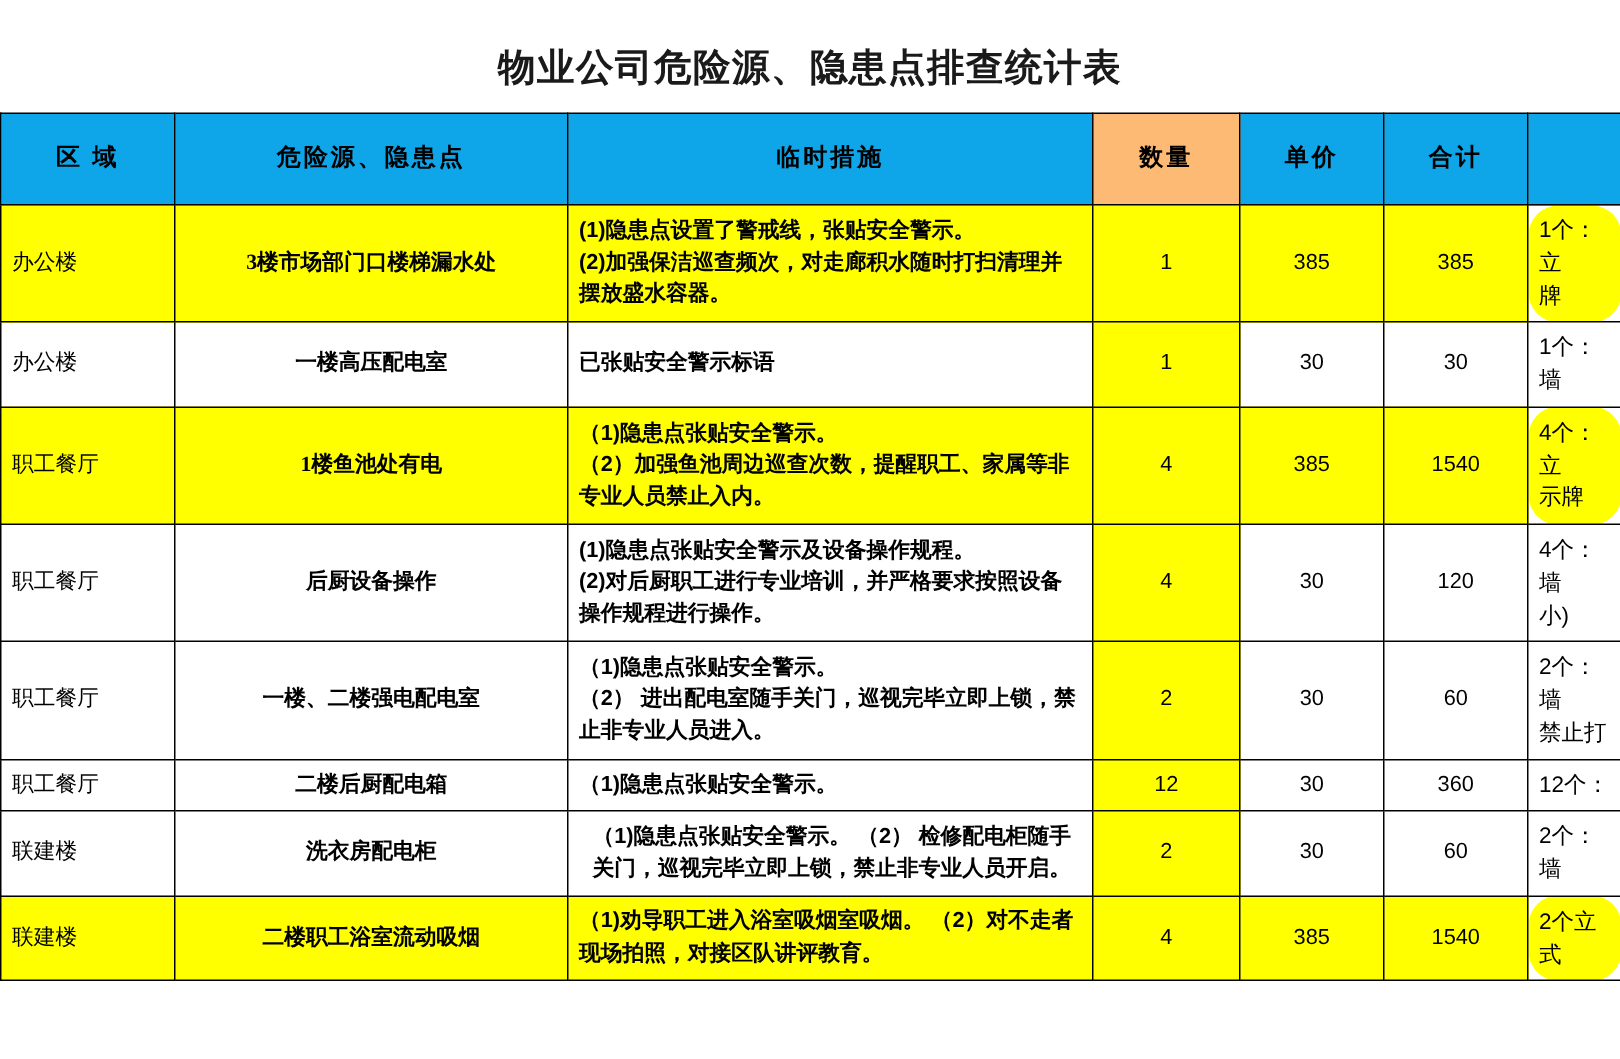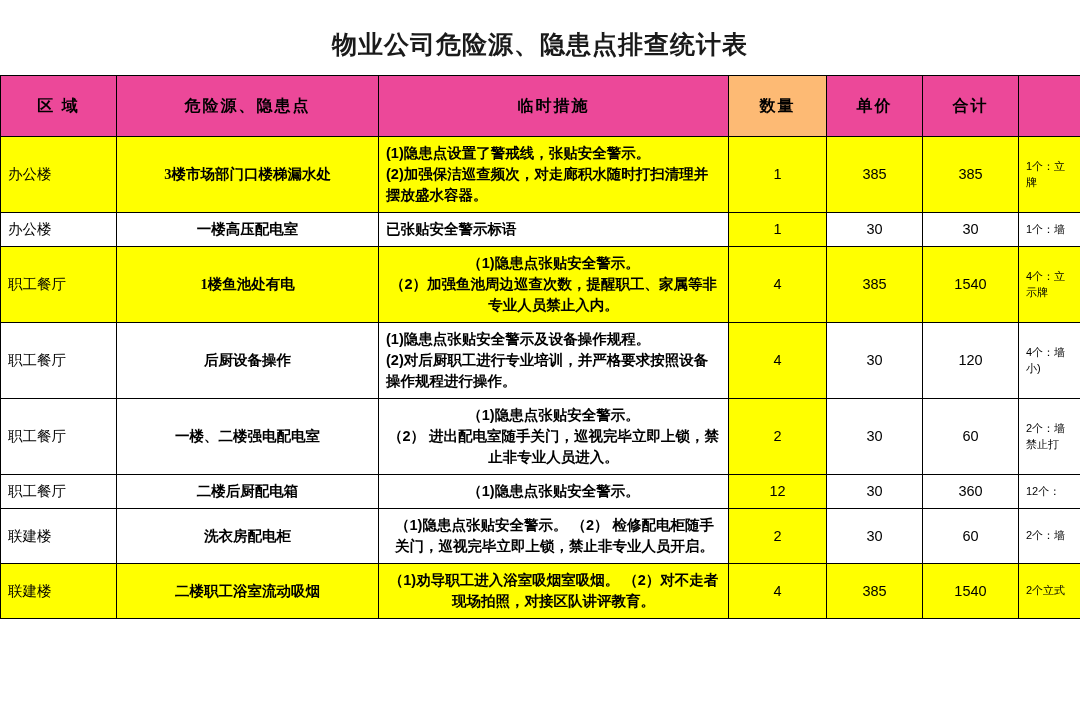"区 域" thead th { background: #ec4899 -> #0ea5e9 }
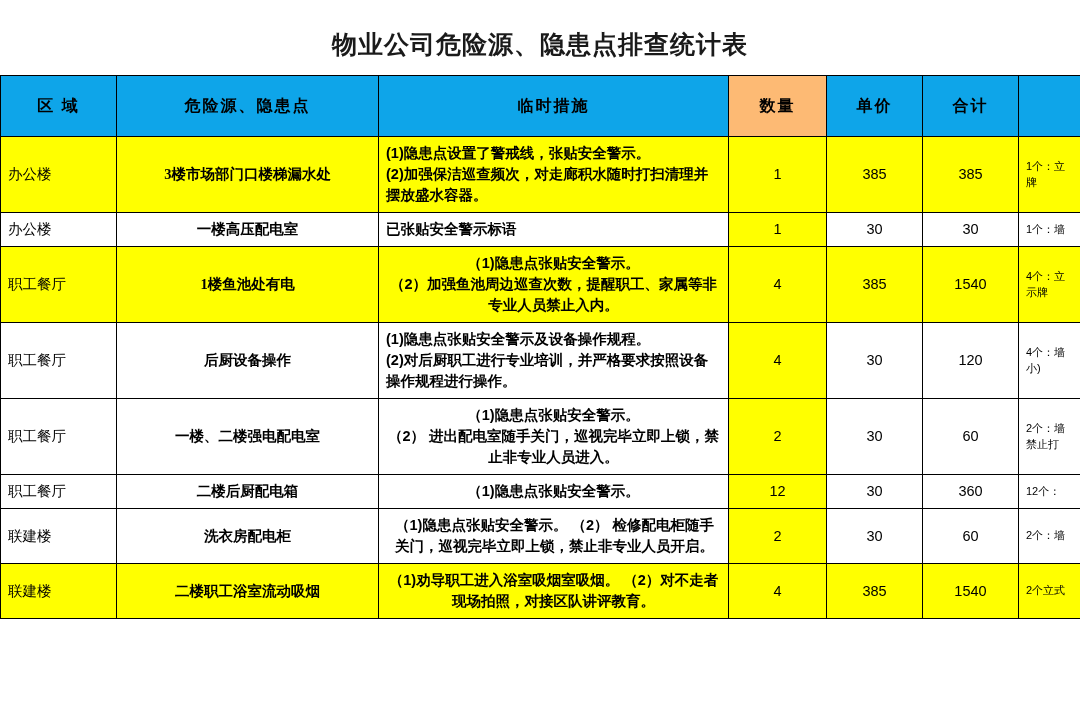"1个：立" td.note-cell { border-radius: none -> 20px; font-size: 11px -> 15px }
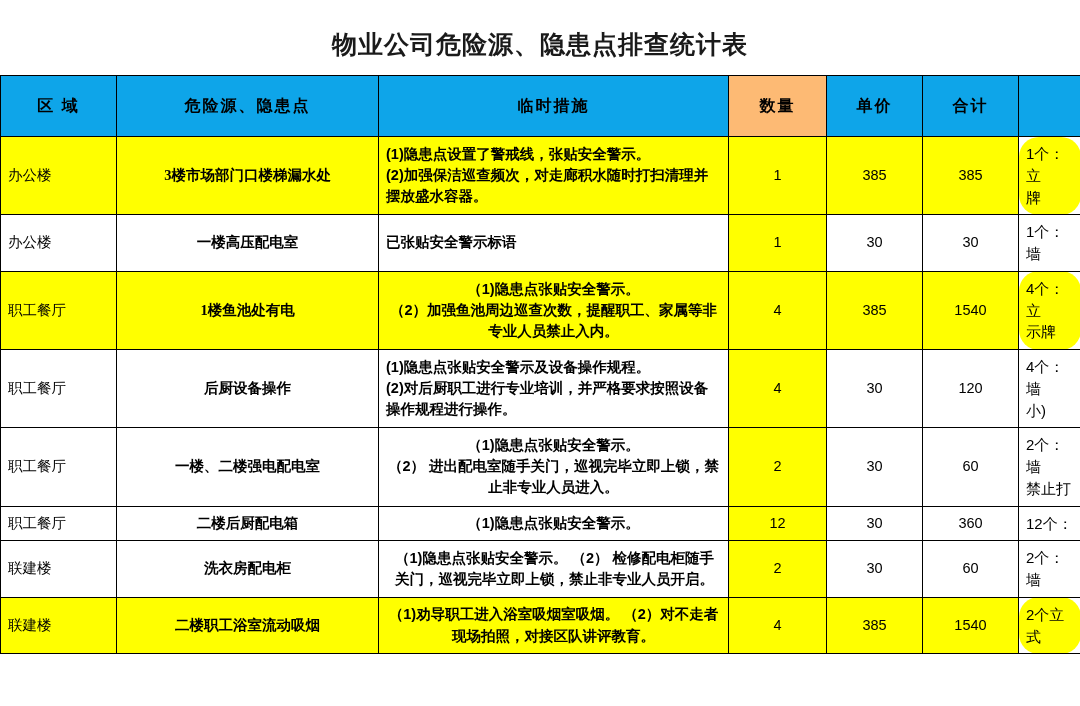"（1)隐患点张贴安全警示。" td.center-measure { text-align: center -> left }
